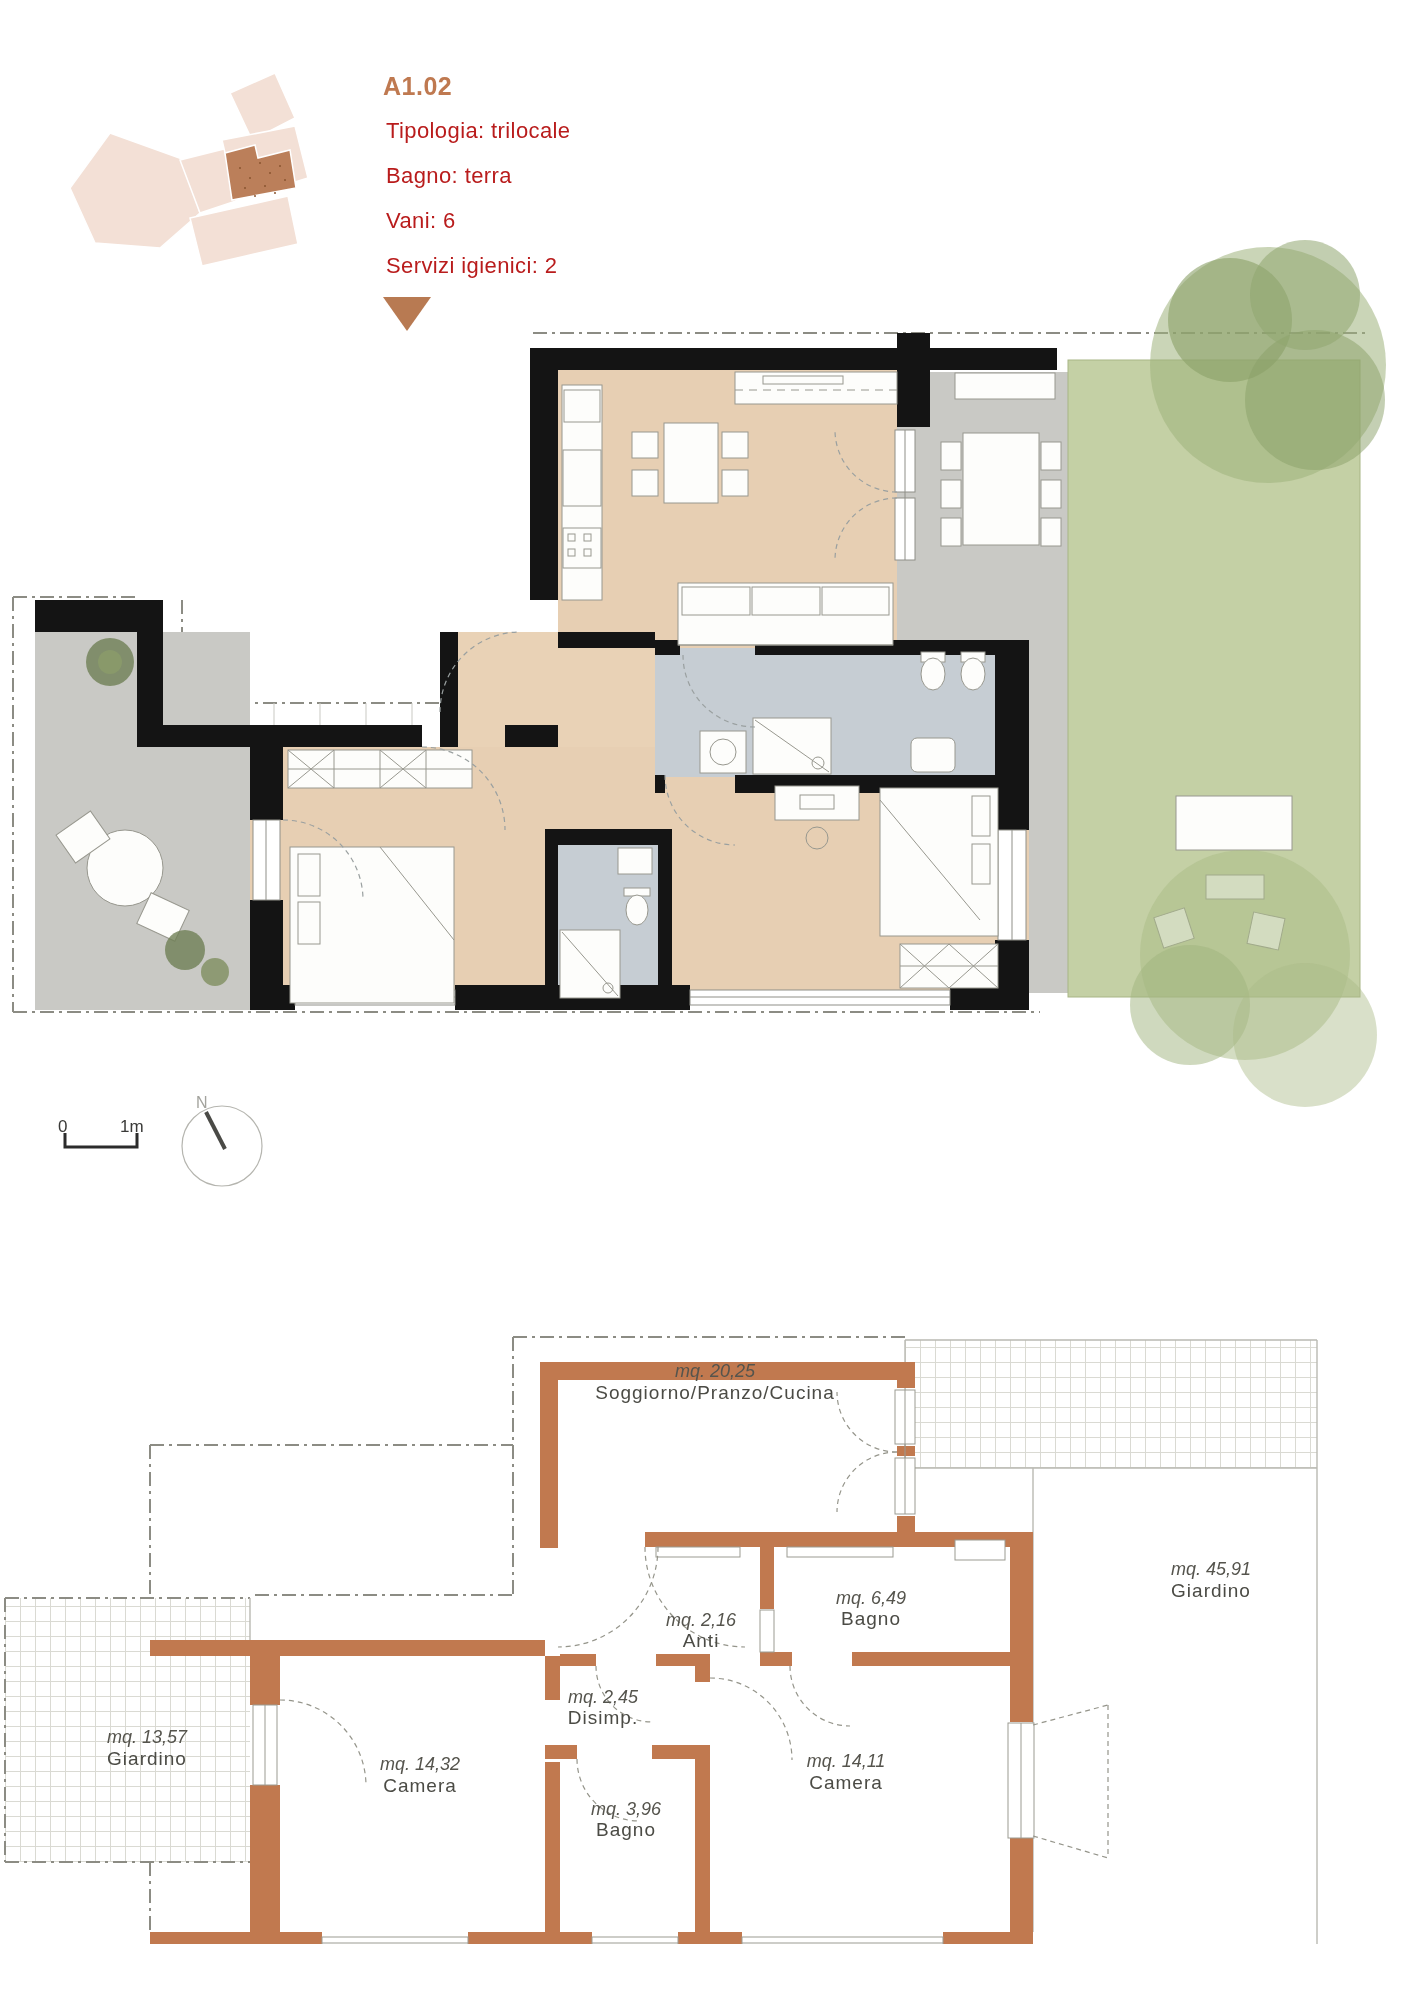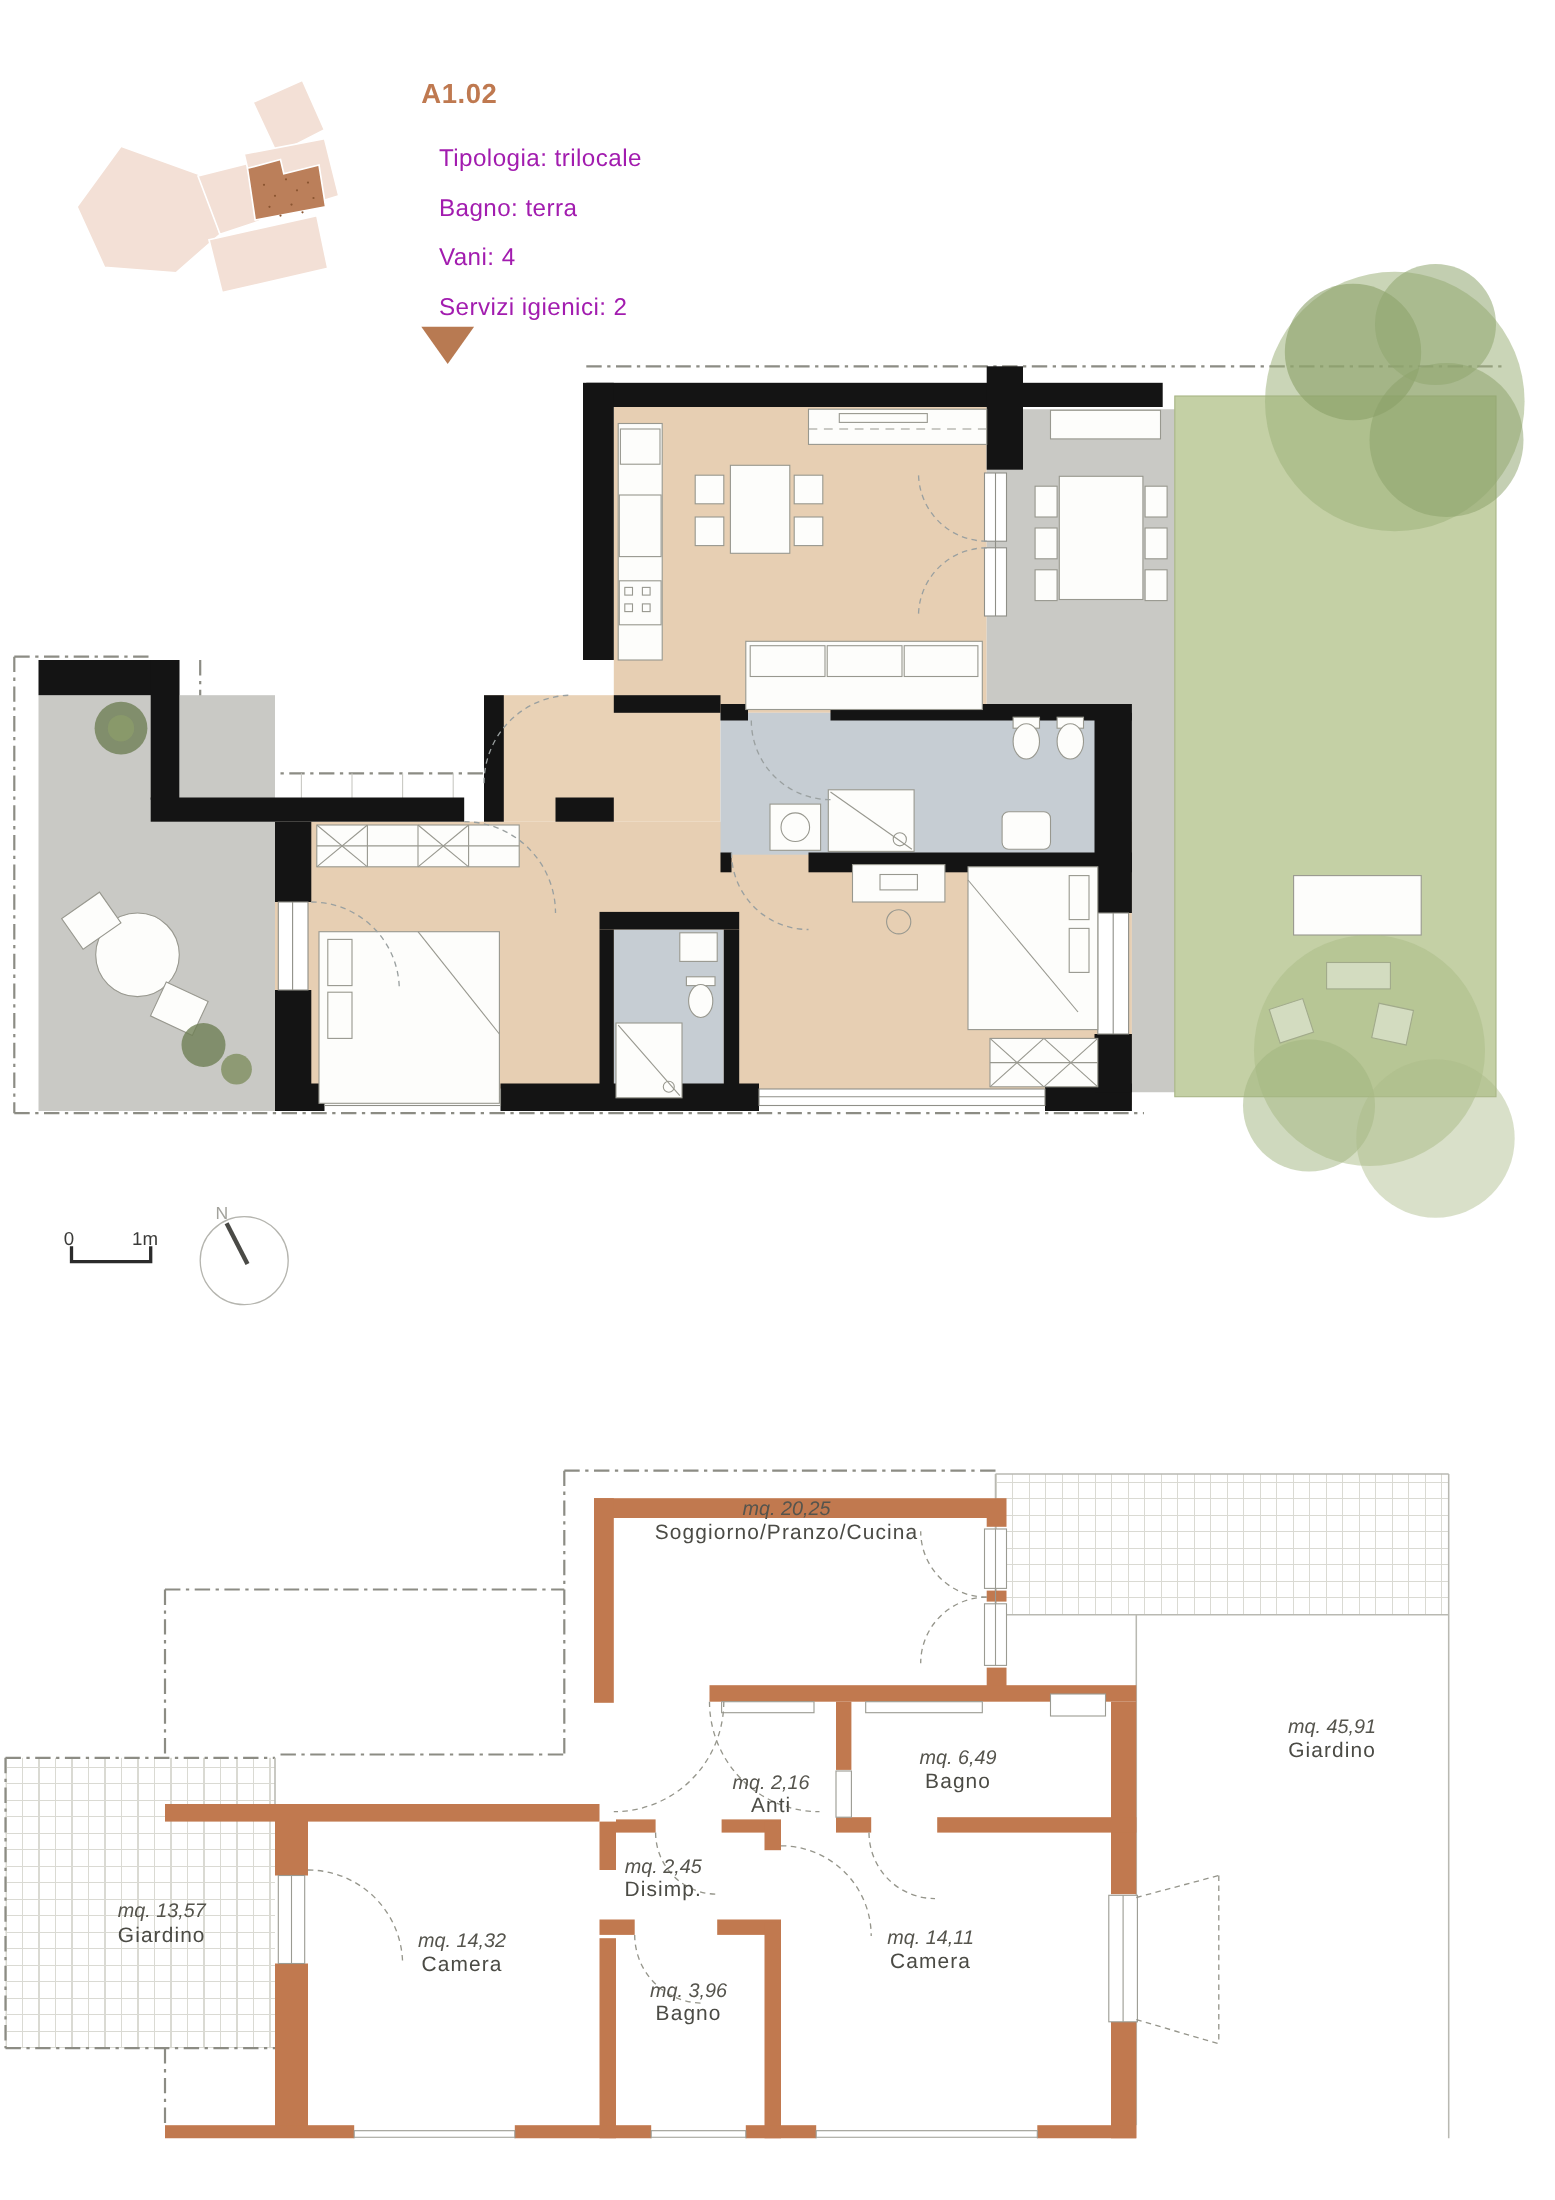"Tipologia: trilocale" .hline { color: #a21caf -> #b91c1c; left: 399px -> 386px; margin-top: 13px -> none }
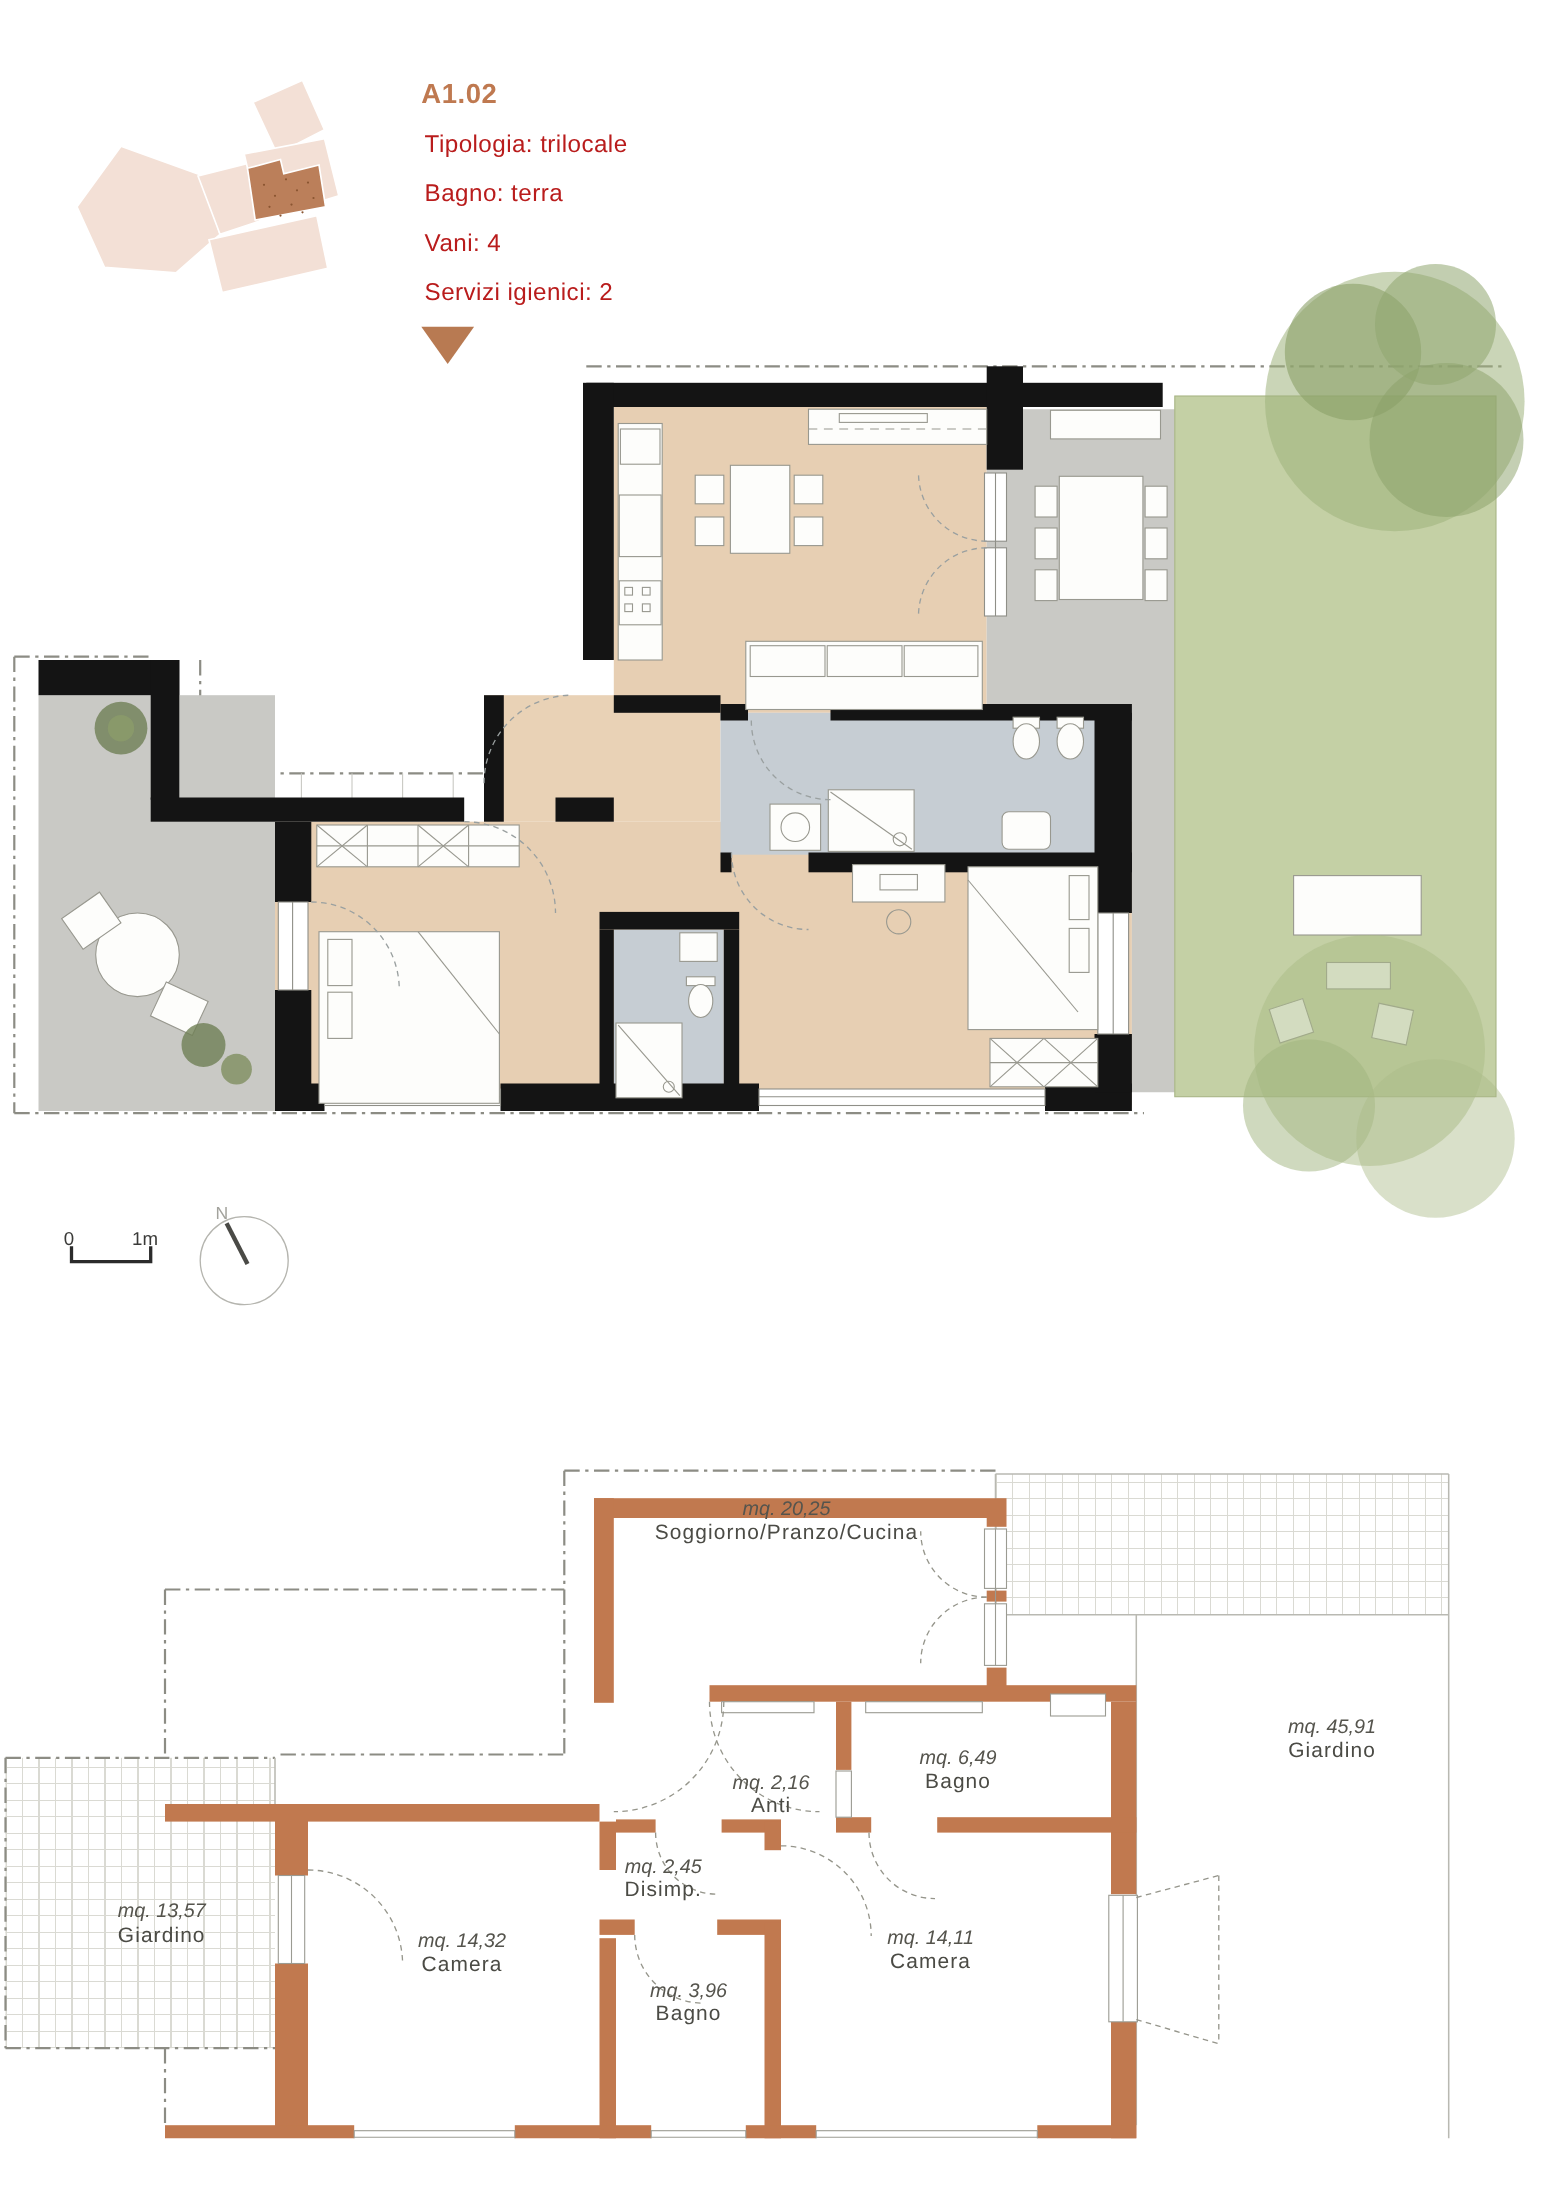"Vani: 4" div.abs { text: 4 -> 6 }
